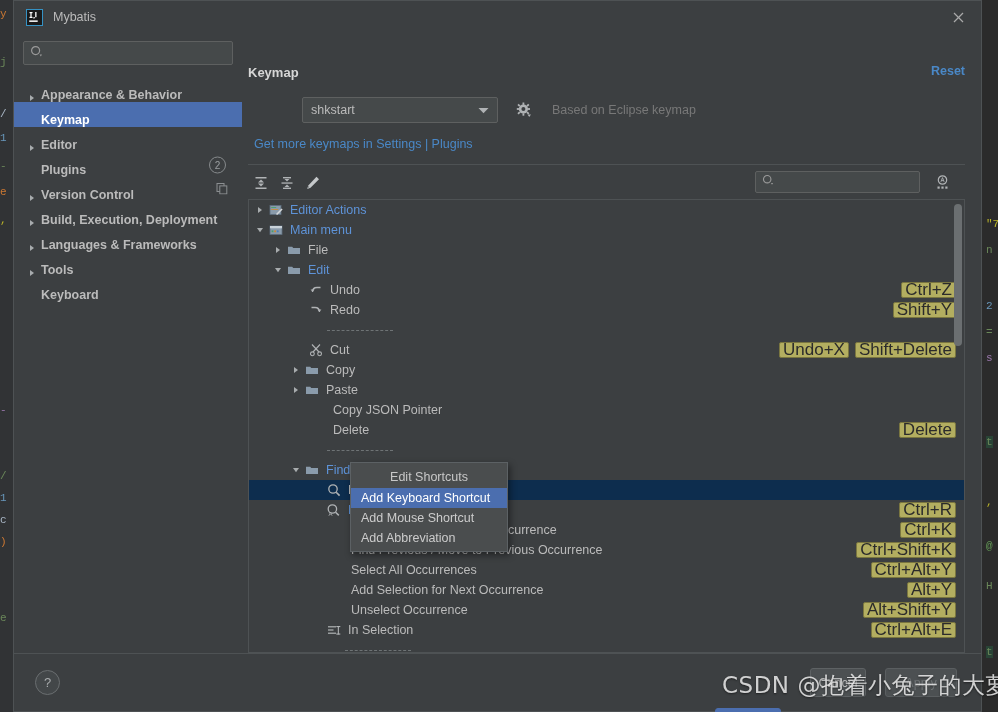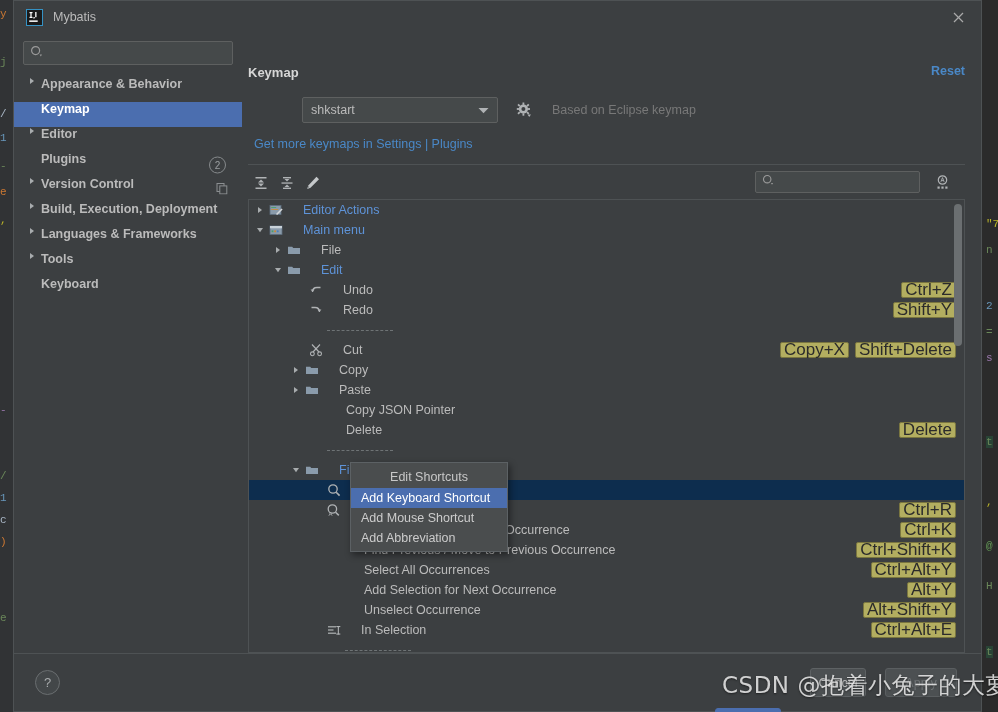"Appearance & Behavior" .side-item { align-items: flex-start -> flex-end }
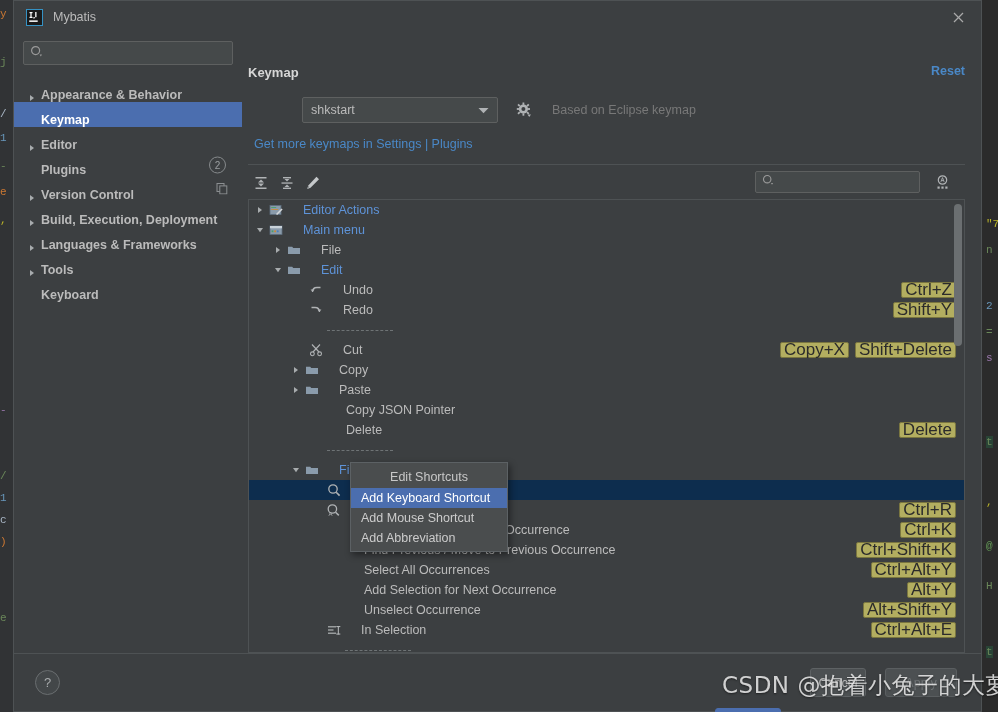"Editor Actions" .trow .tlabel { margin-left: 19px -> 6px }
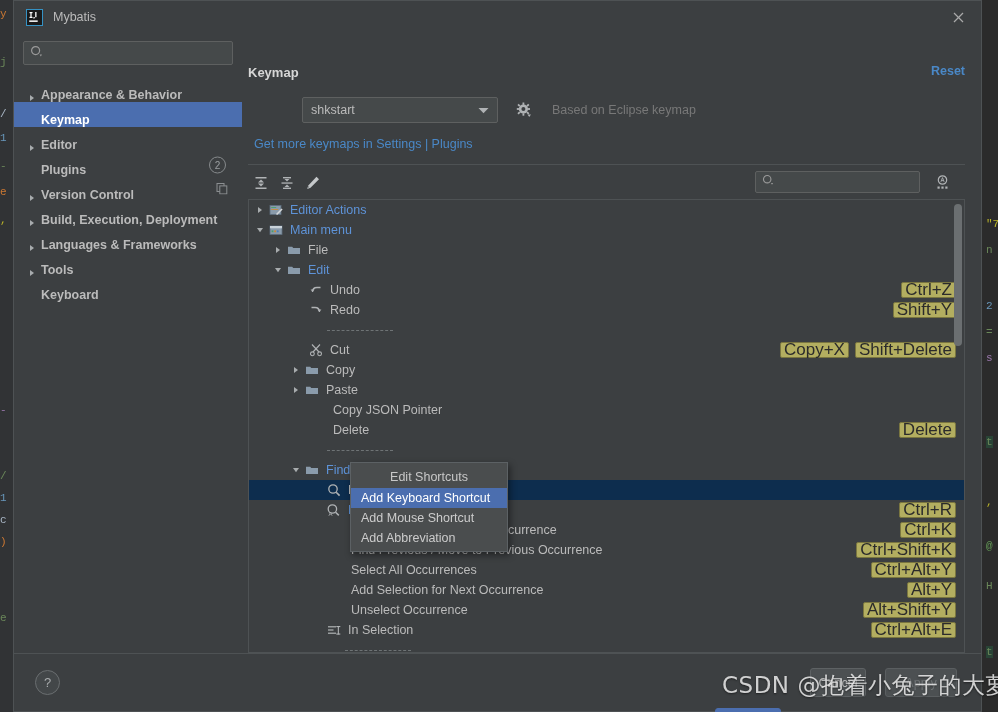"Copy+X" span.kbd { text: Copy+X -> Undo+X }
